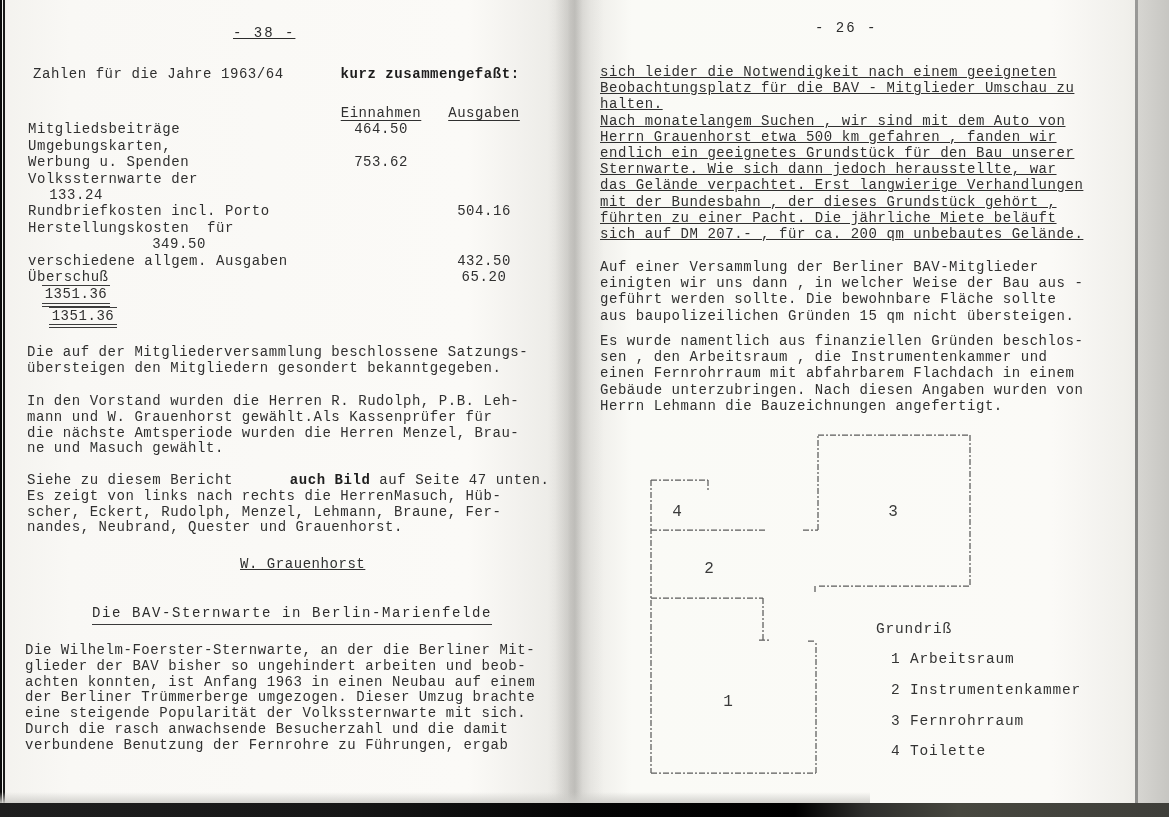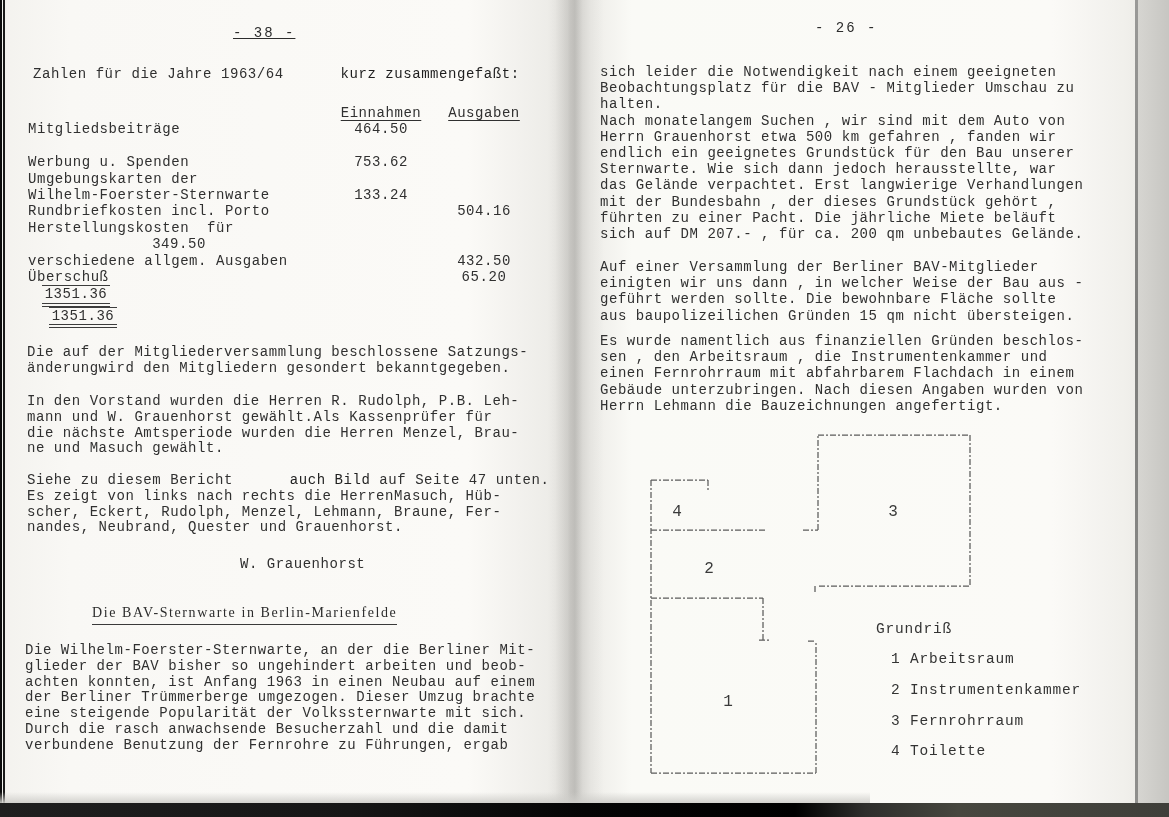"kurz zusammengefaßt:" .bold { font-weight: normal -> bold }
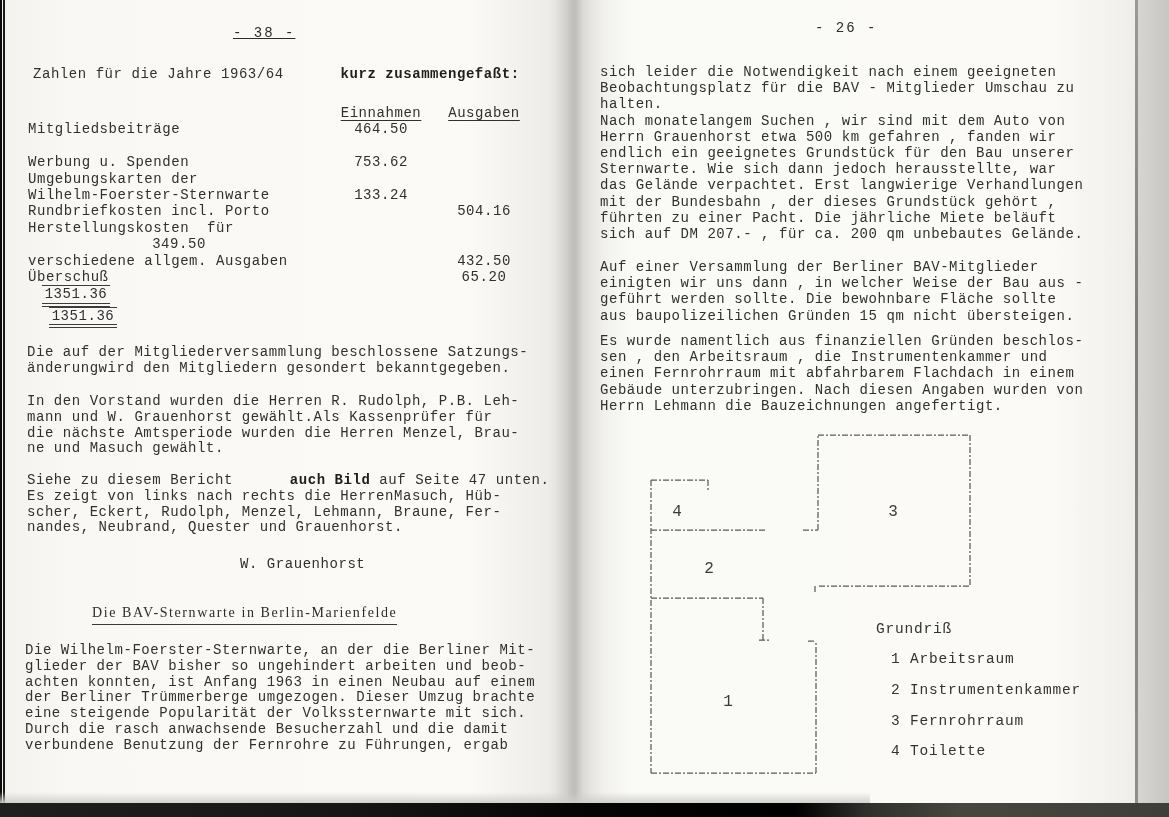"sich leider die Notwendigkeit nach" div.txt { text-decoration: none -> underline }
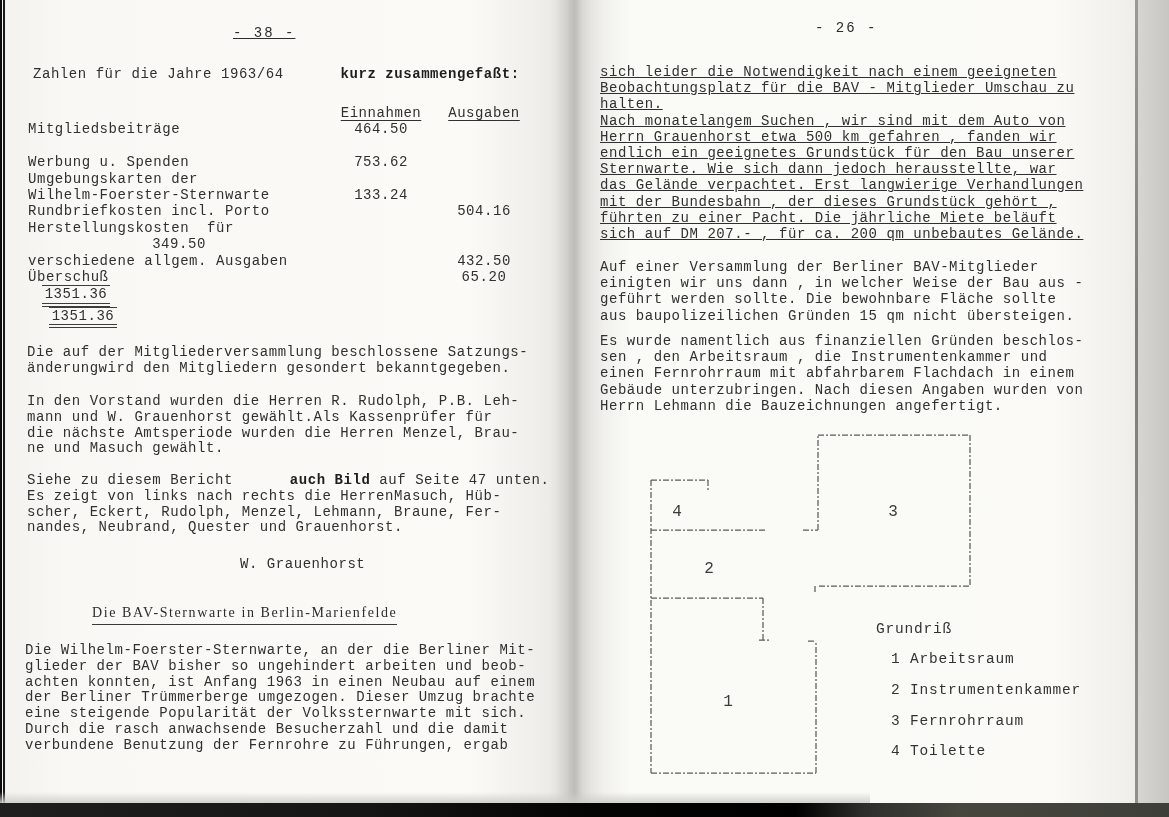"Umgebungskarten," div.t-label { html: none -> <div>Umgebungskarten,</div> }
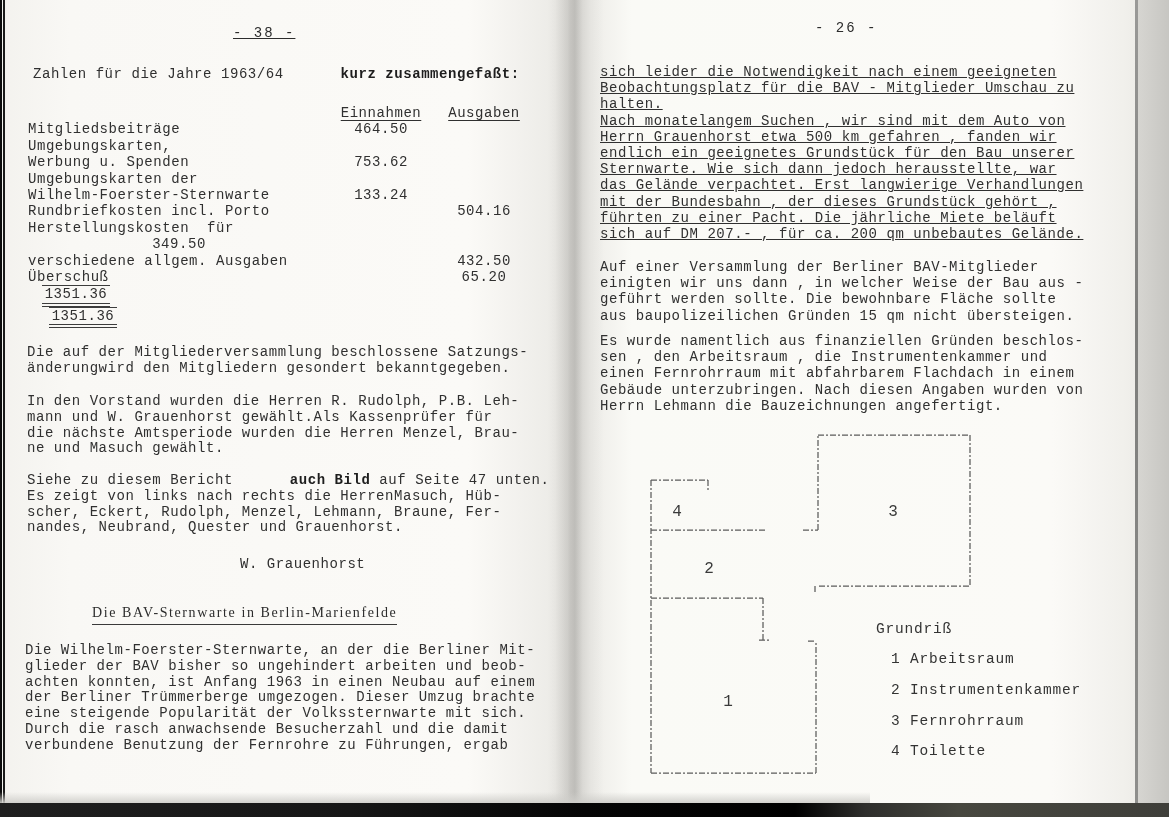"Umgebungskarten der" div.t-label { text: Umgebungskarten -> Volkssternwarte }
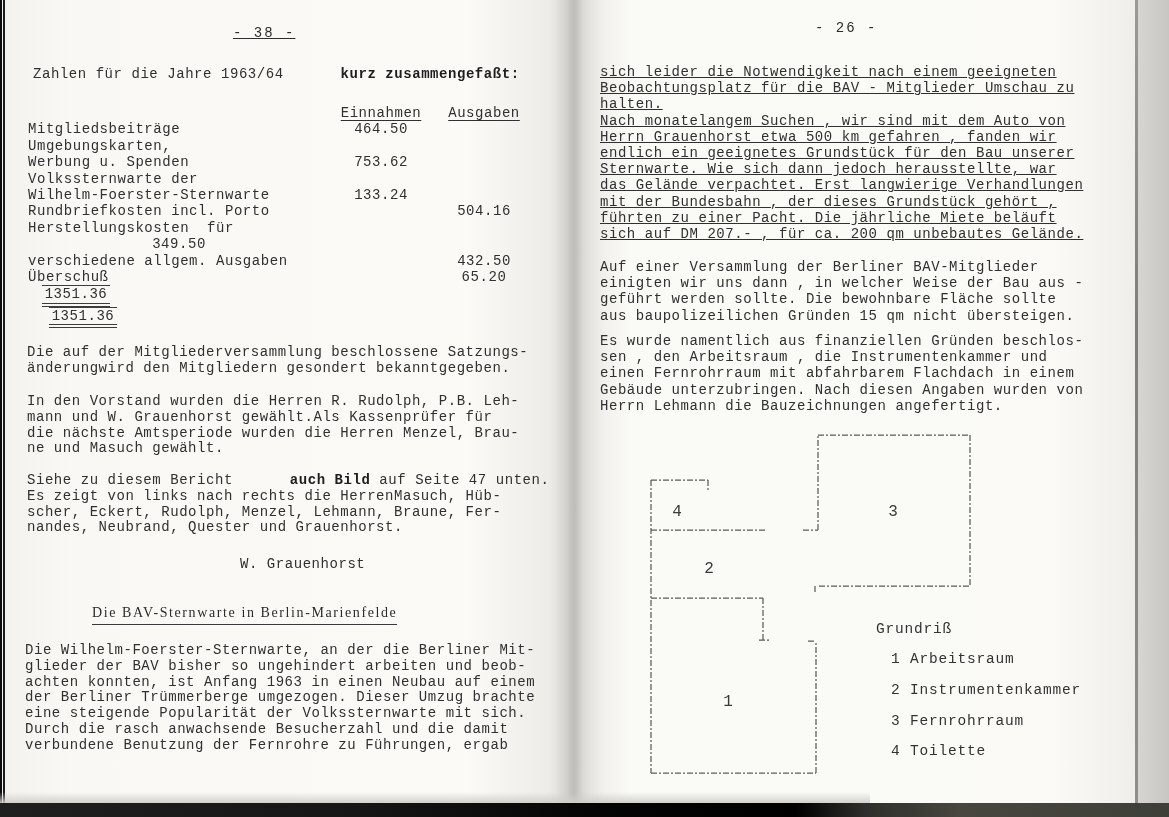"Wilhelm-Foerster-Sternwarte" div.t-label { html: <div>Wilhelm-Foerster-Sternwarte</div> -> none }
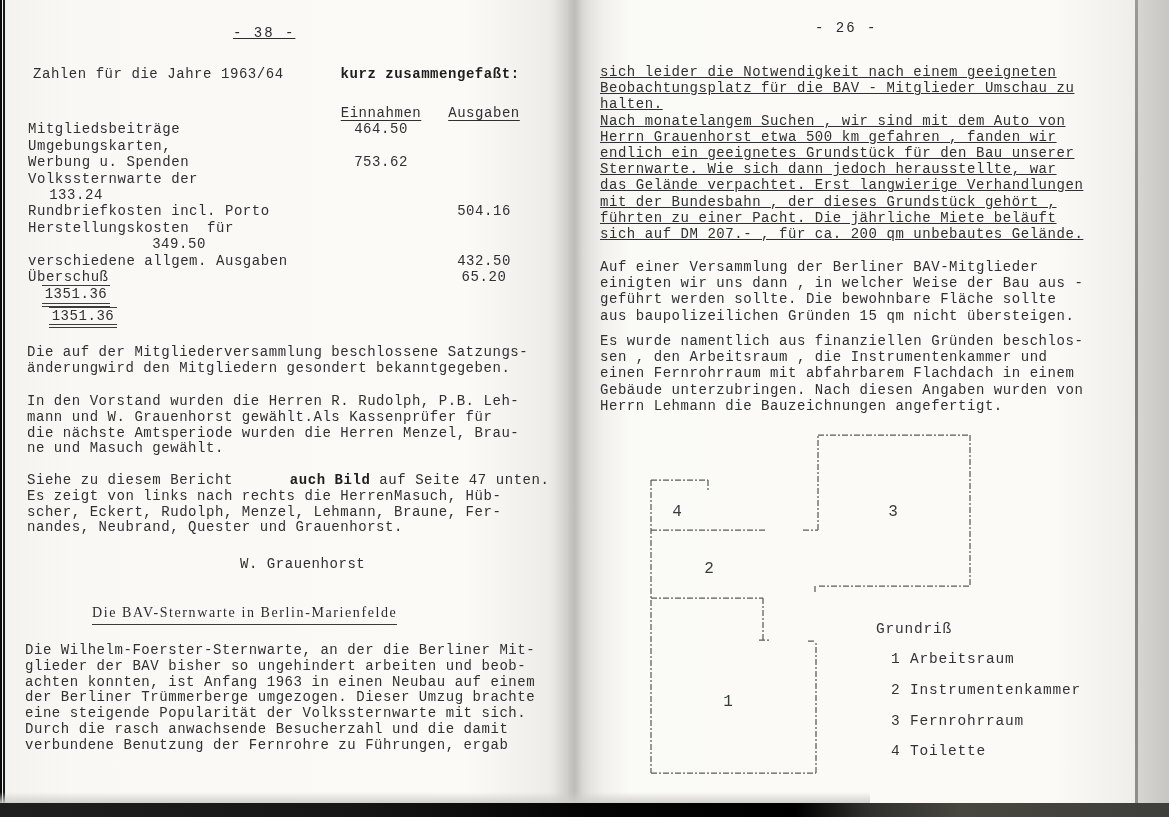"Die auf der Mitgliederversammlung" div.txt { text: änderungwird -> übersteigen }
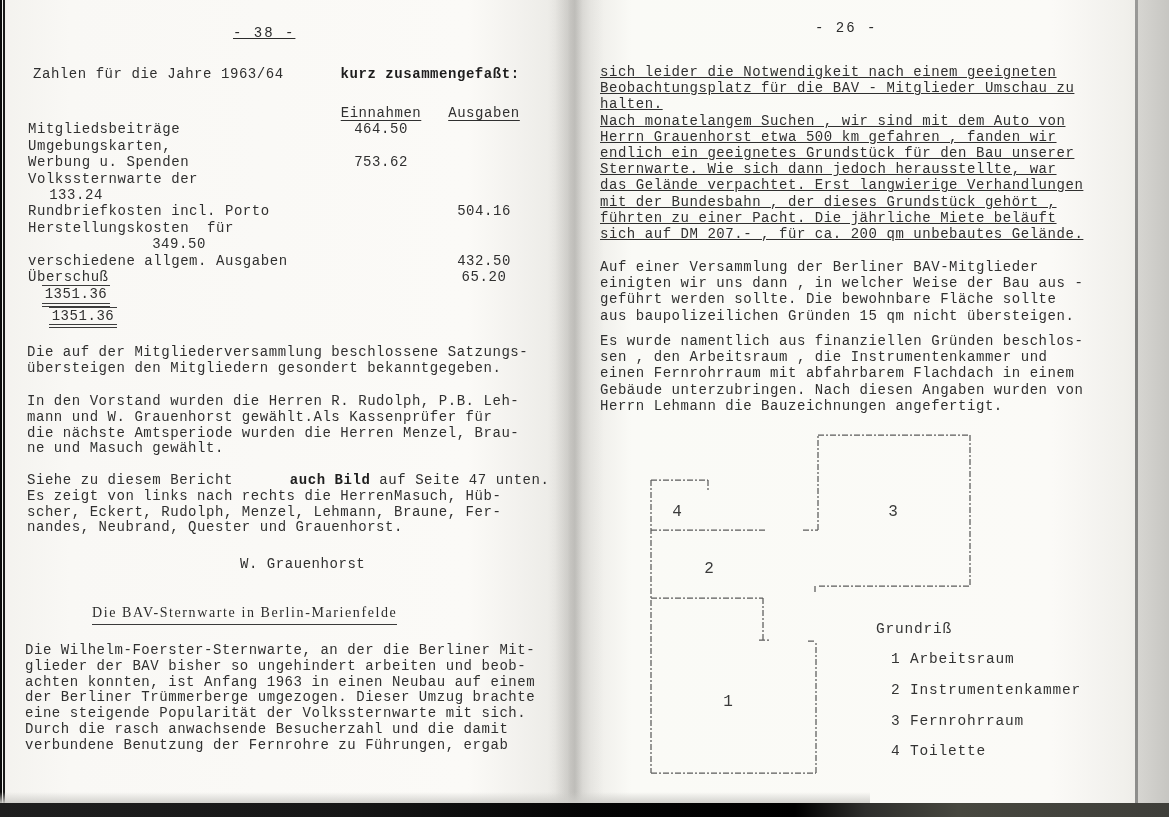"W. Grauenhorst" div.txt { text-decoration: none -> underline }
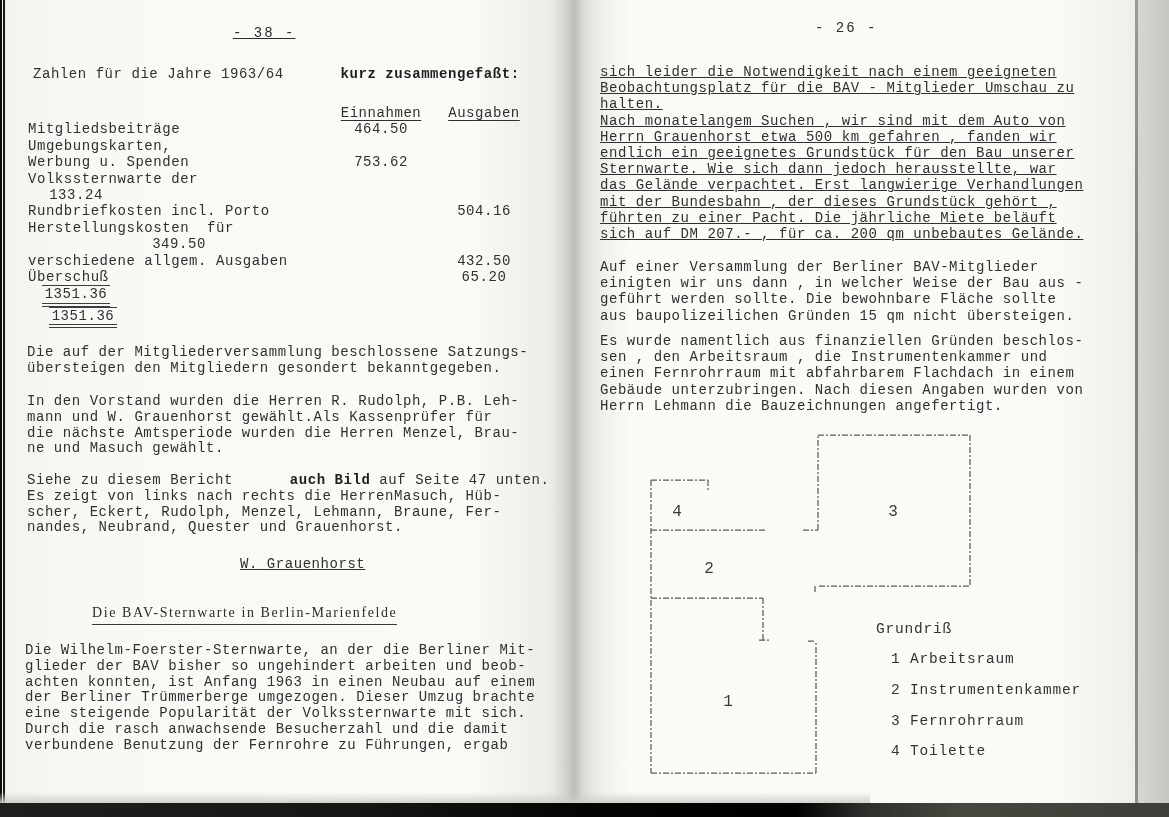"Die BAV-Sternwarte in Berlin-Marienfelde" div.heading { font-family: Liberation Serif, serif -> none }
